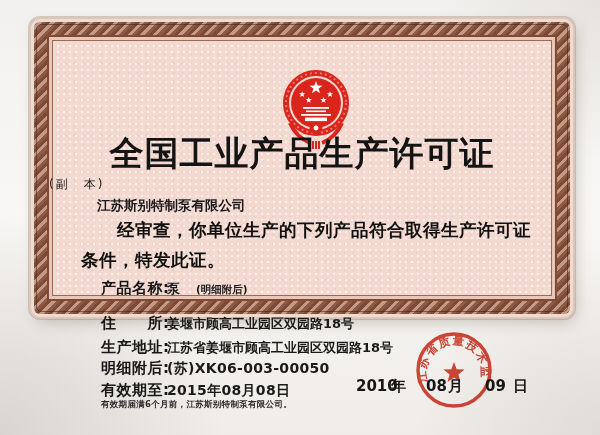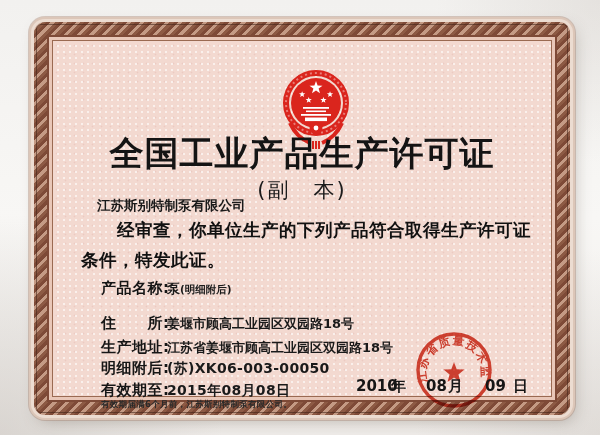"全国工业产品生产许可证" .certificate { border-radius: 11px -> 6px; height: 393px -> 292px }
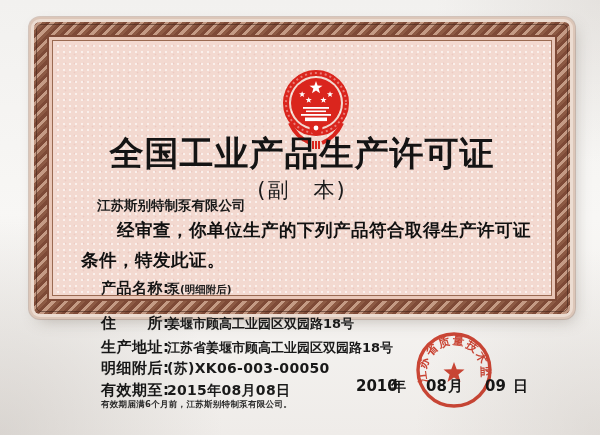"(副 本)" .subtitle { font-size: 21px -> 12px; text-align: center -> left }
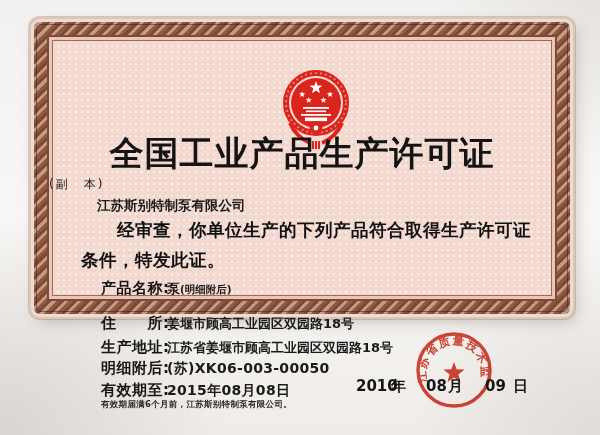"(明细附后)" .fnote { margin-left: none -> 16px }
